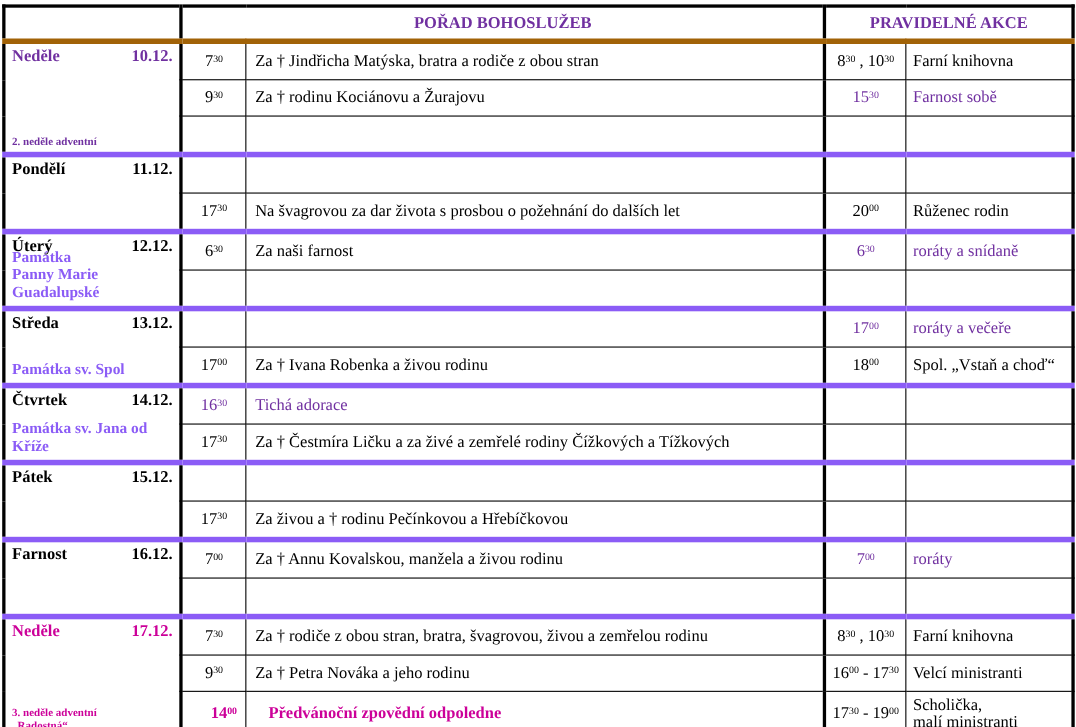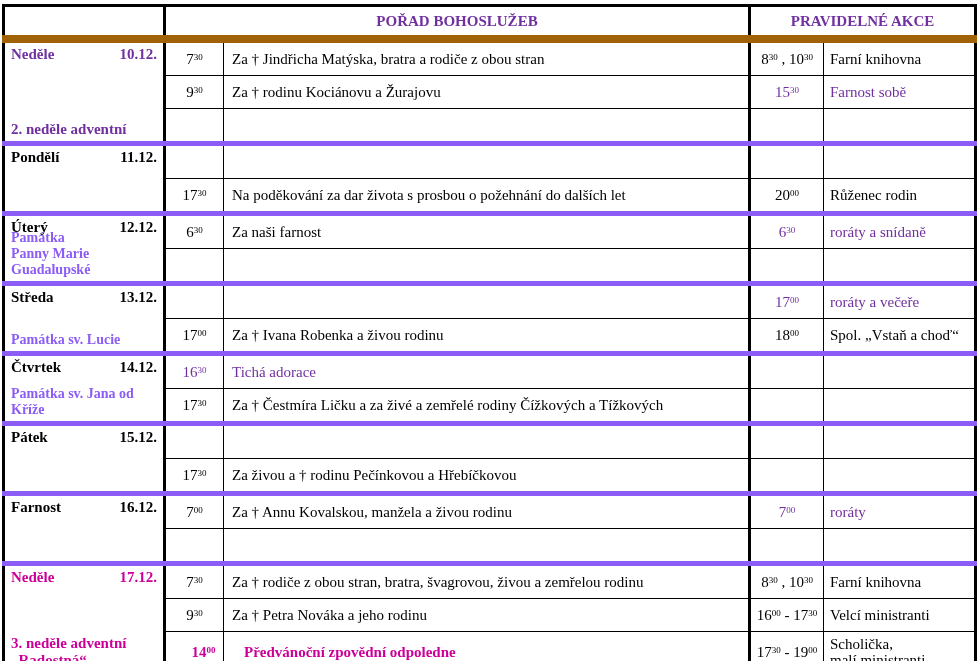"POŘAD BOHOSLUŽEB" thead th { border-bottom: 8px solid #a16207 -> 5px solid #a16207 }
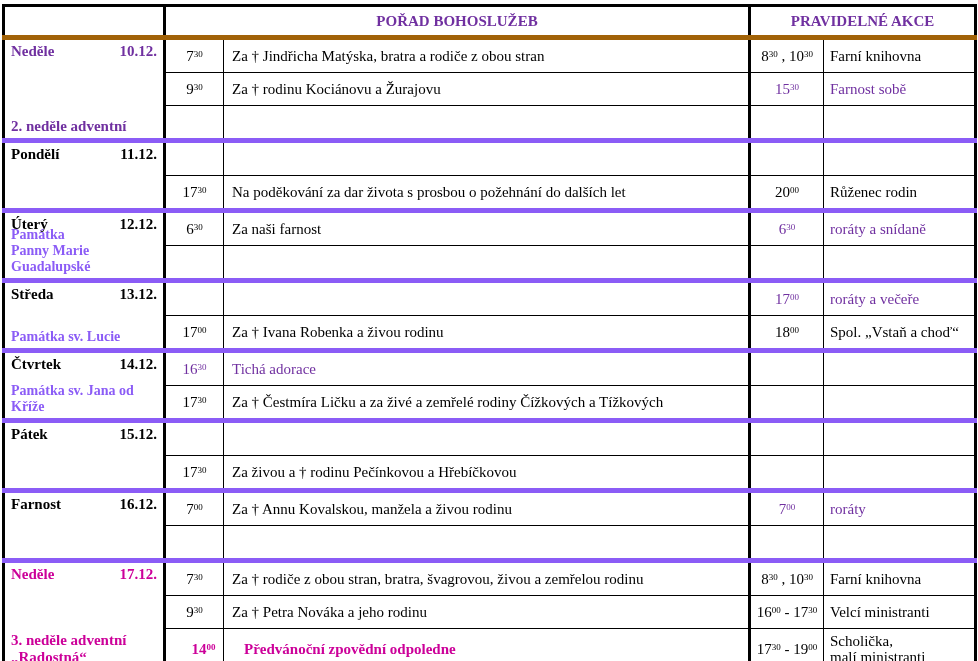"2. neděle adventní" .sub-bold { font-size: 15px -> 10px }
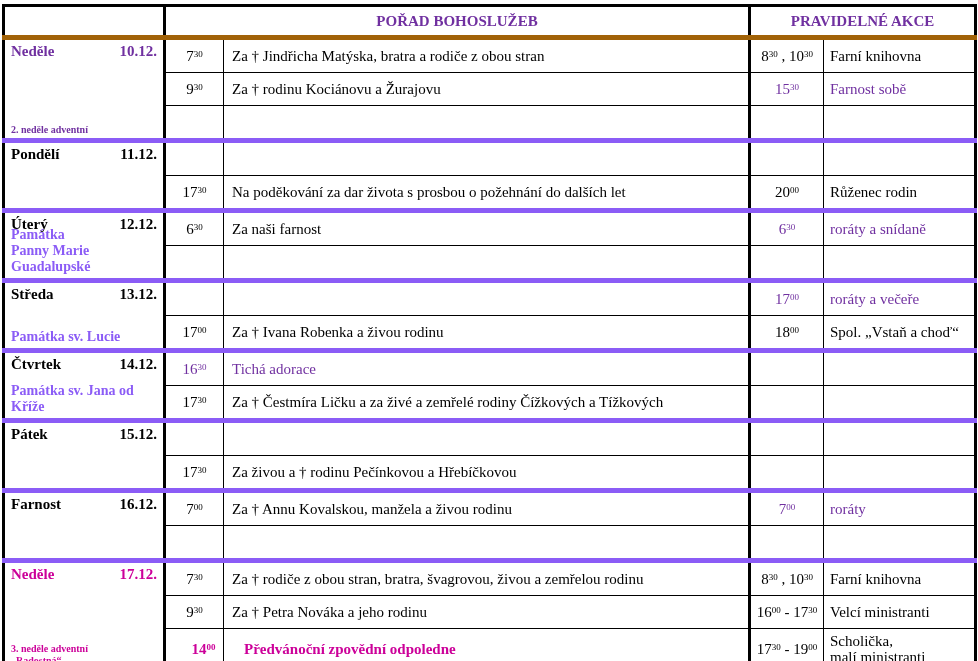"Na poděkování za dar života" td.d-cell { text: poděkování -> švagrovou }
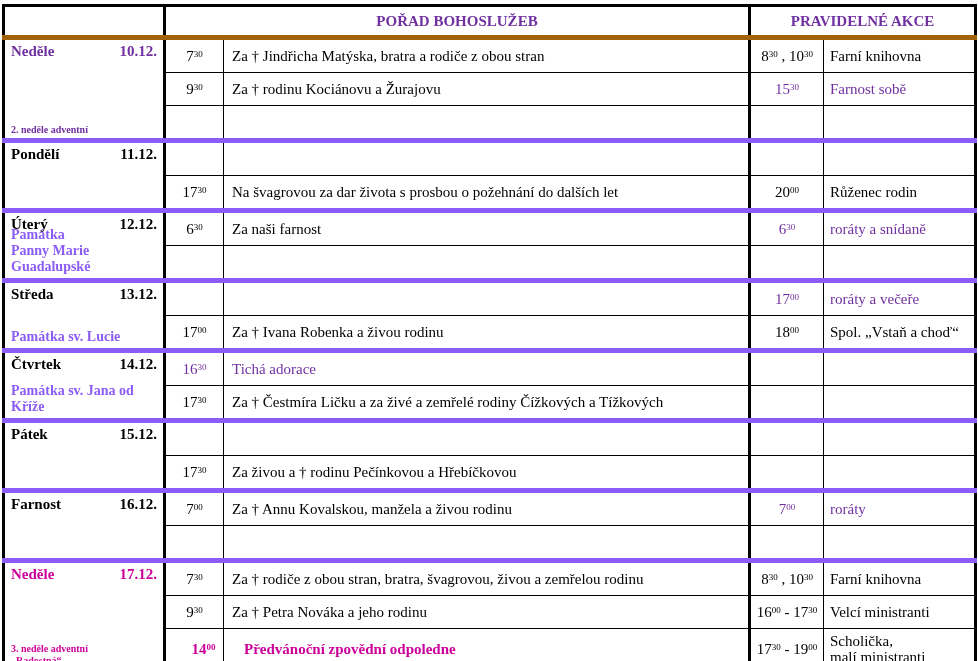"Památka sv. Lucie" div { text: Lucie -> Spol }
